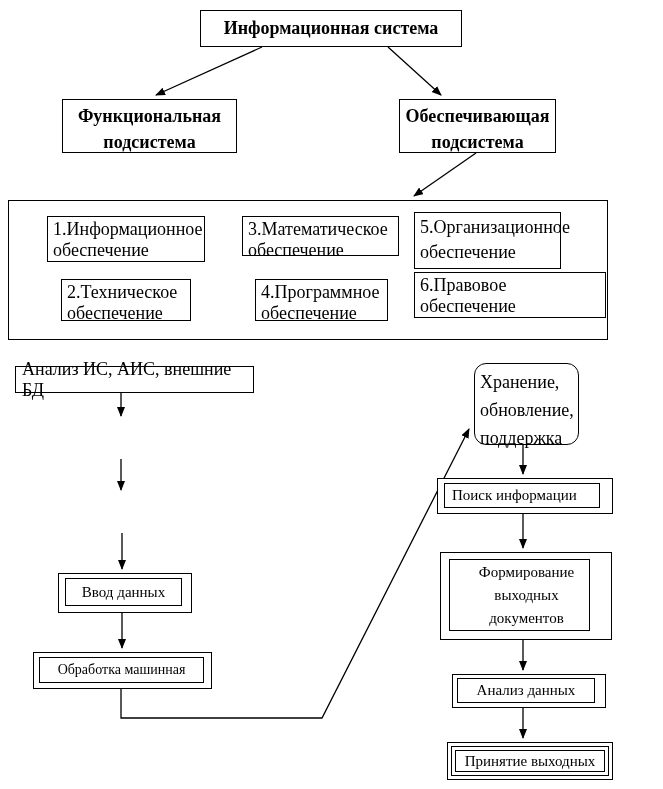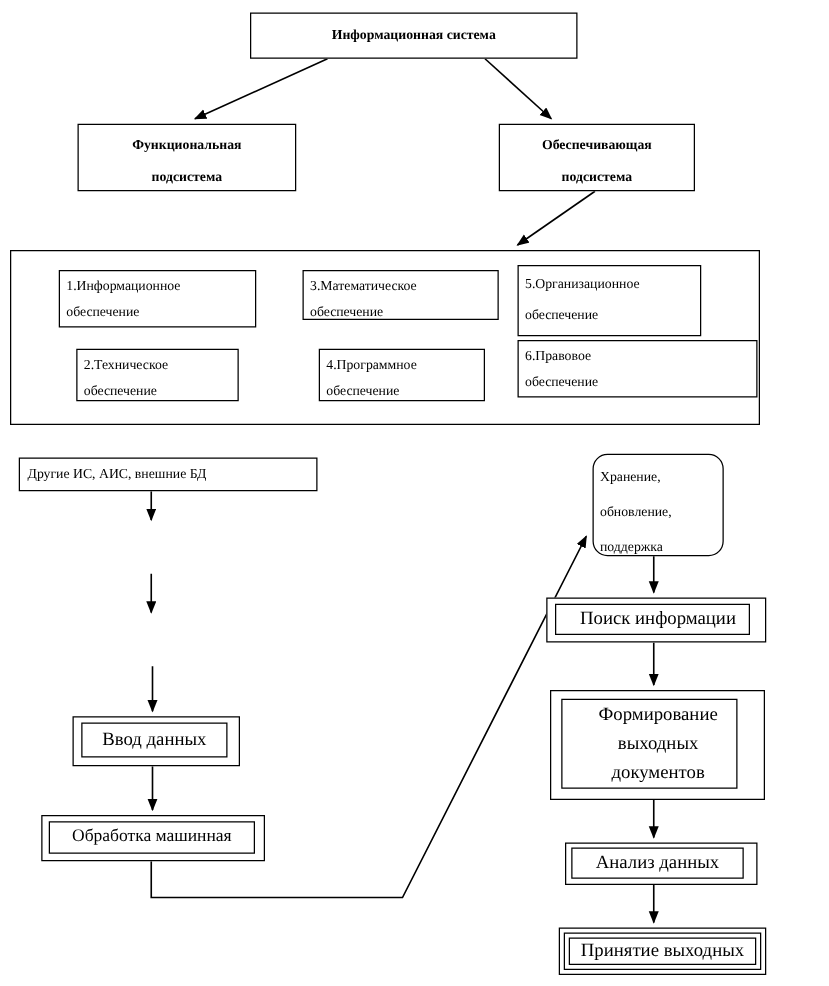"Информационная система" .box { font-size: 11px -> 18px }
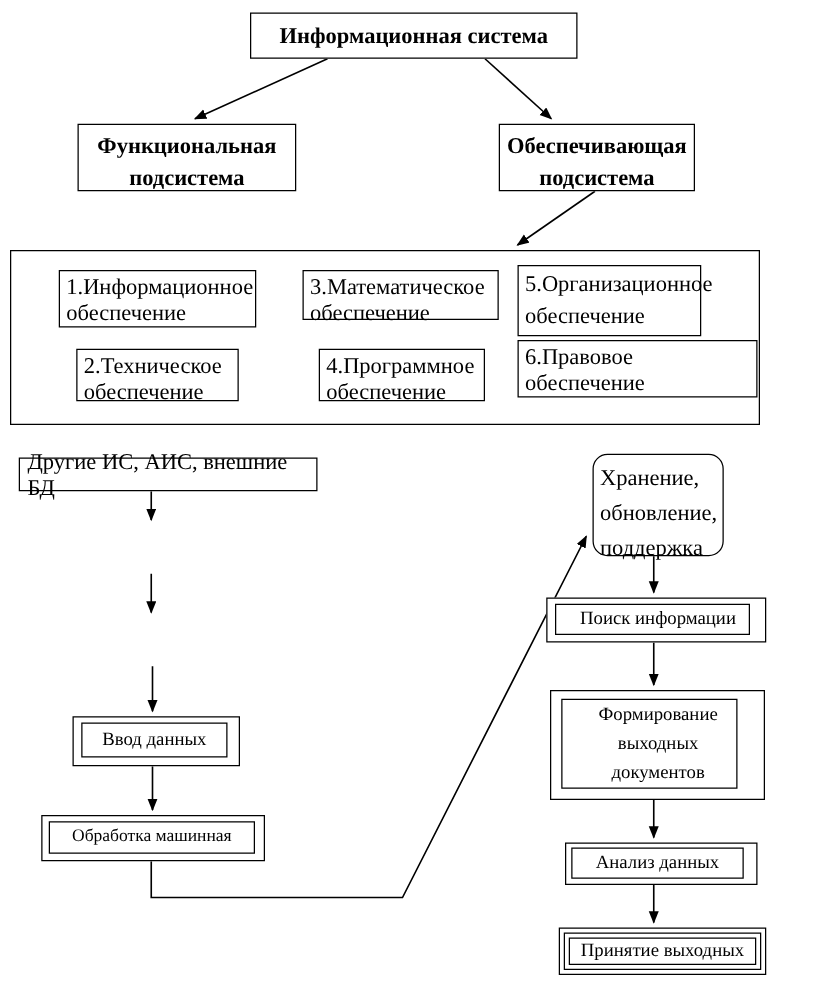"Другие ИС, АИС, внешние БД" div.box { text: Другие -> Анализ }
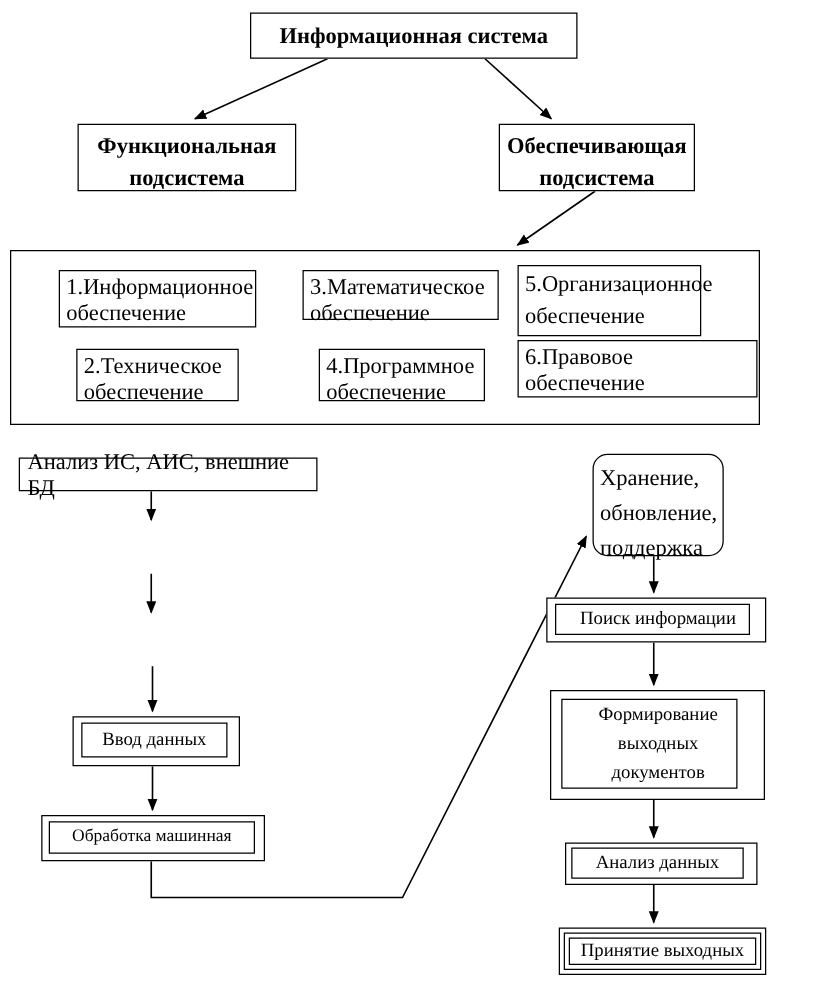"Поиск информации" .stack .inner.left { padding-left: 19px -> 7px }
